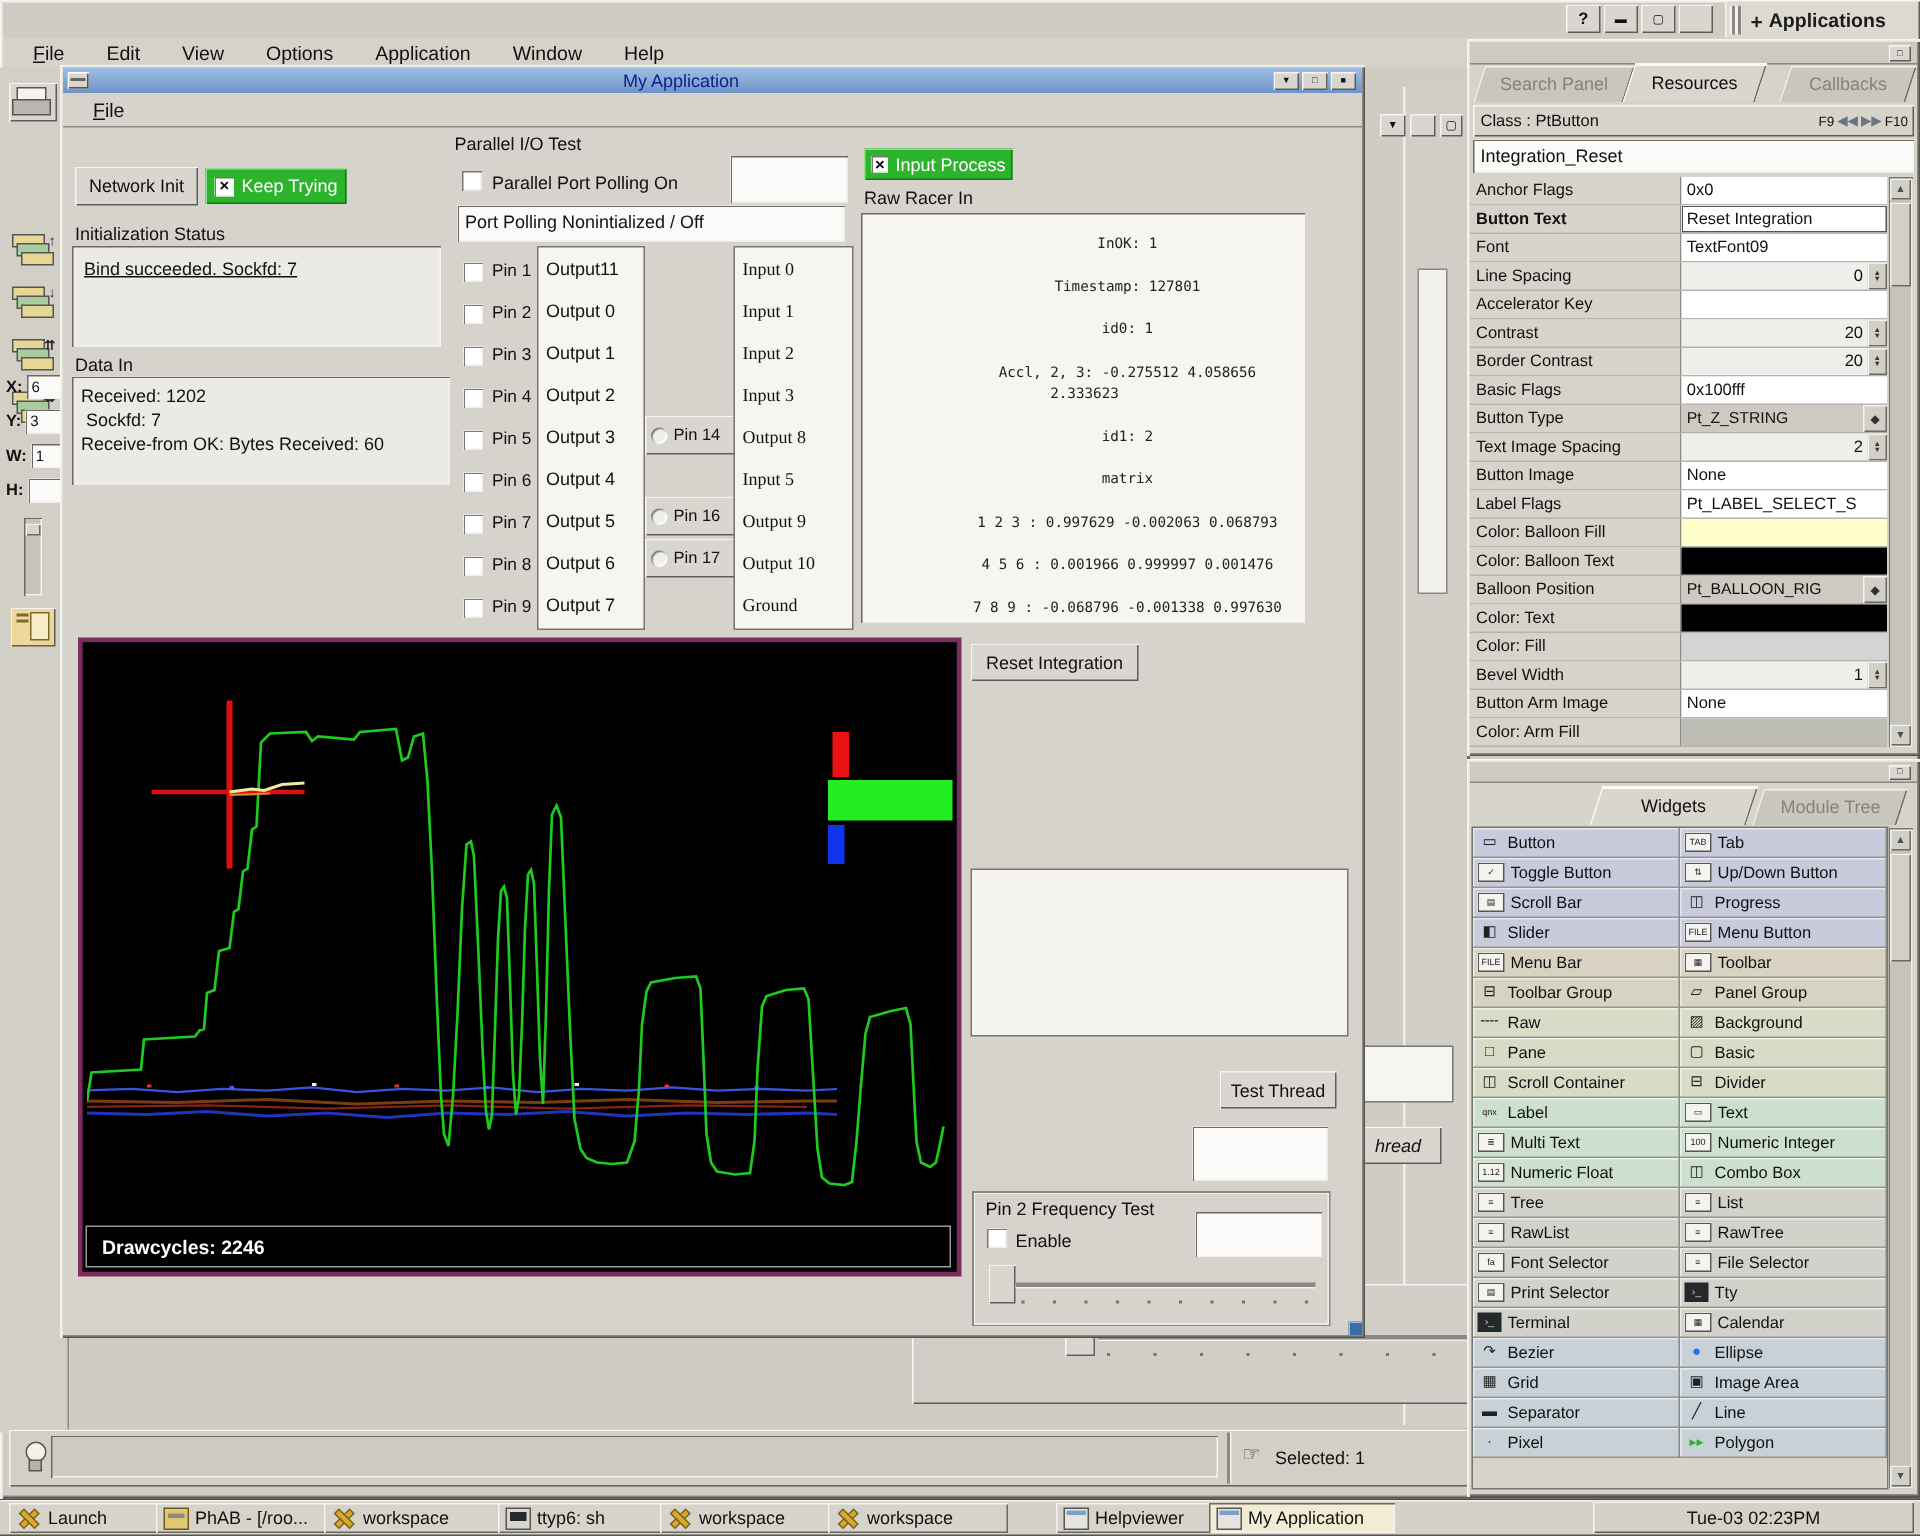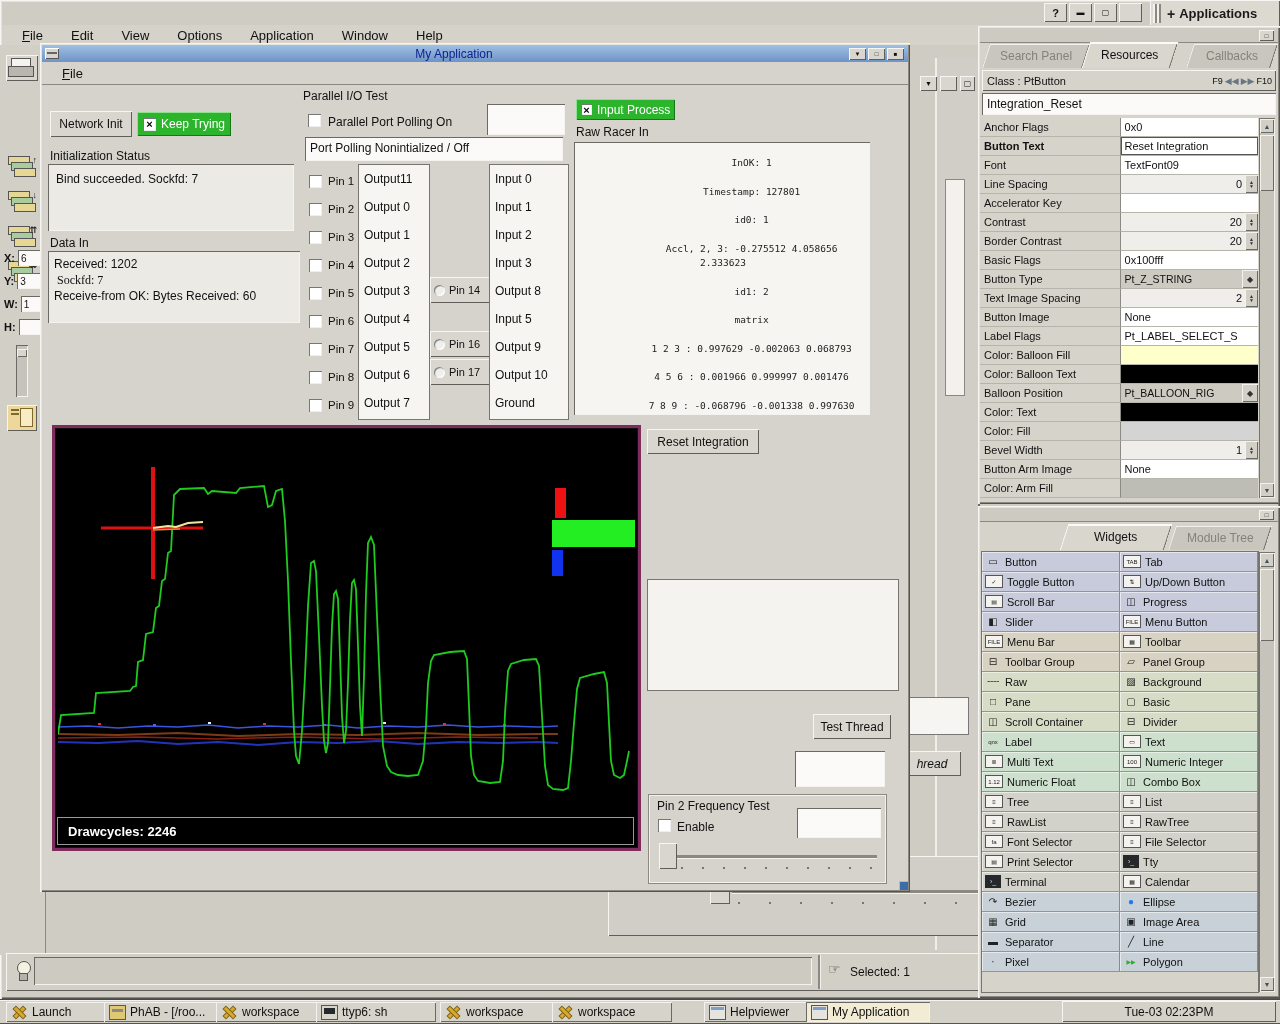"Bind succeeded. Sockfd: 7" span.lab { text-decoration: none -> underline }
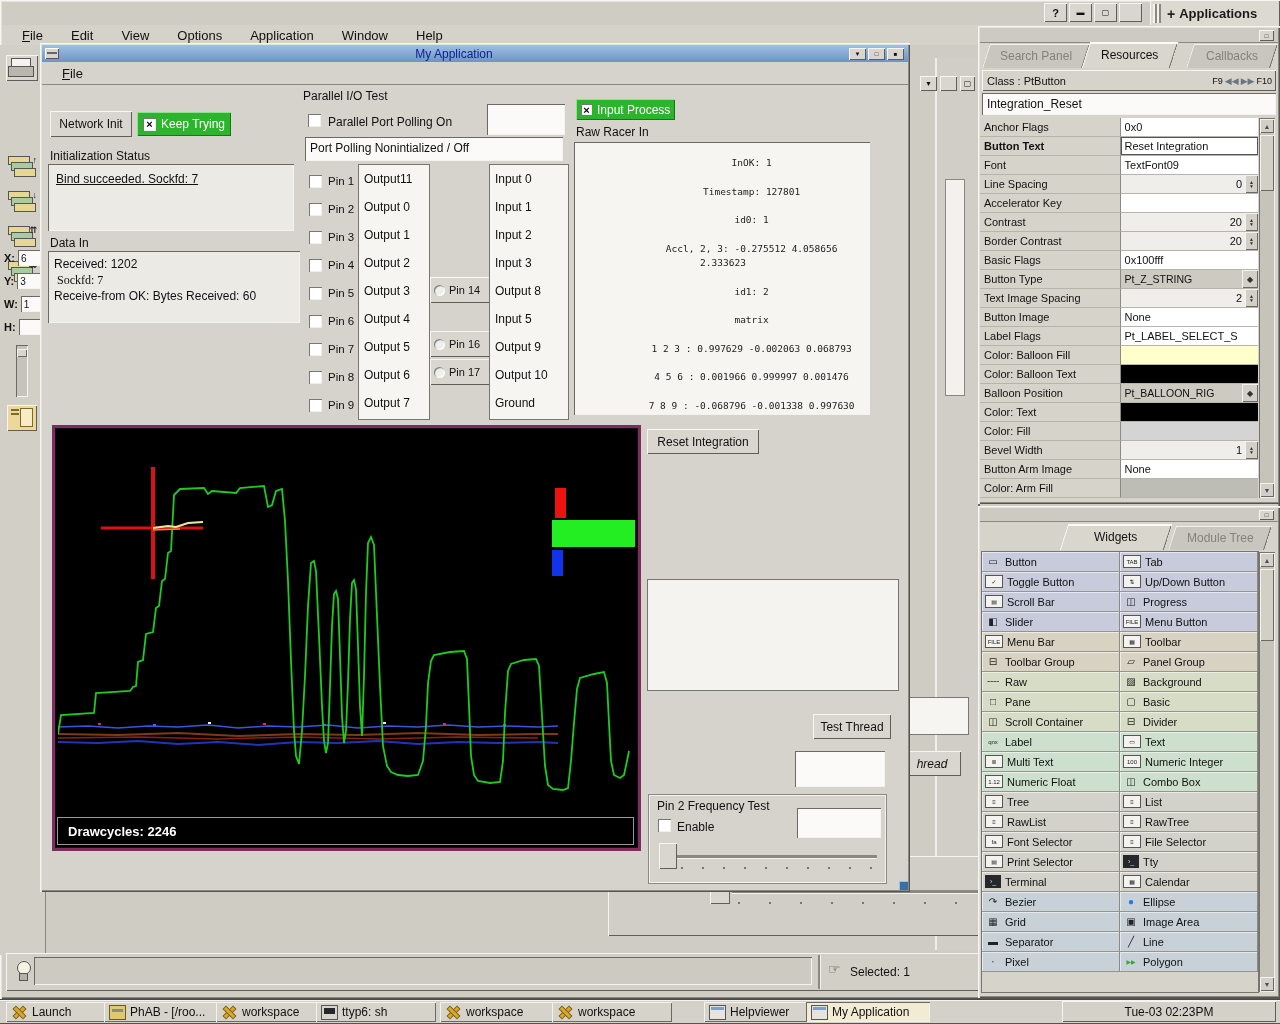"Input 0" div.abs { font-family: none -> Liberation Serif, serif }
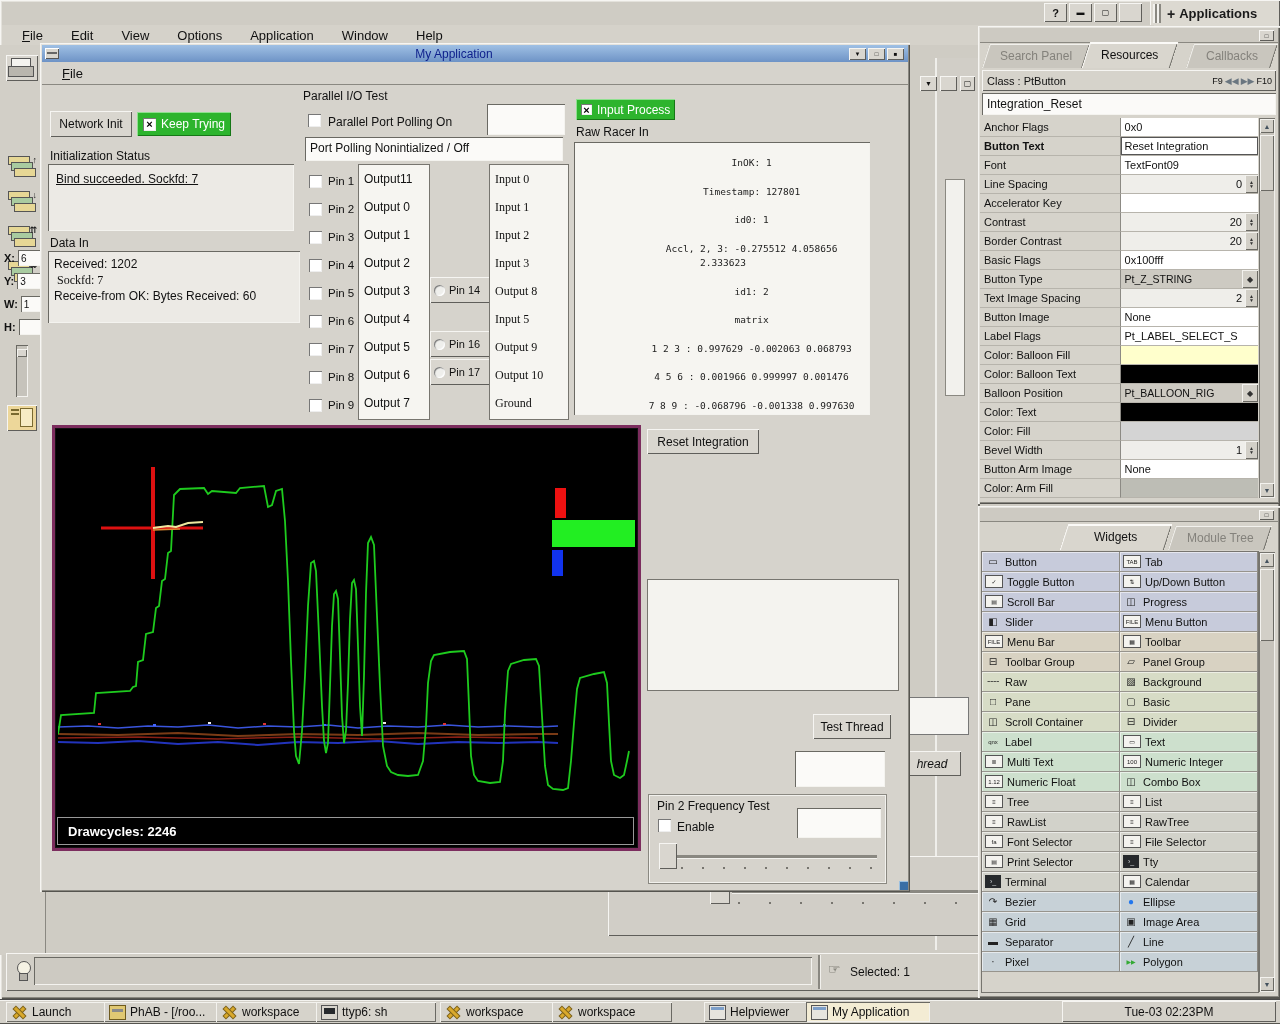"Sockfd: 7" div.lab { font-family: Liberation Serif, serif -> none }
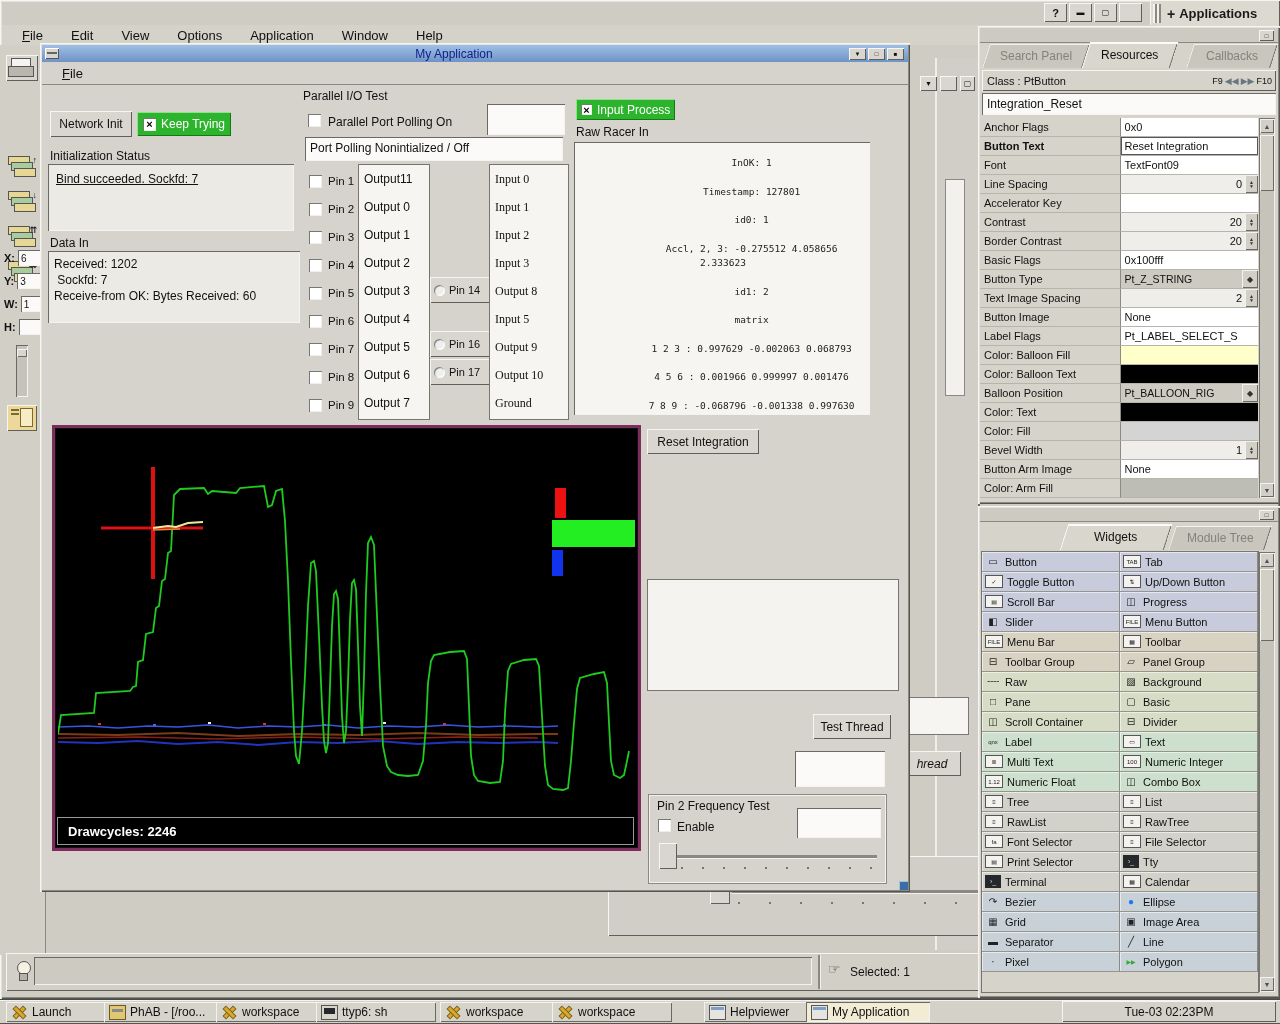"ttyp6: sh" div.task-item { left: 316px -> 332px }
